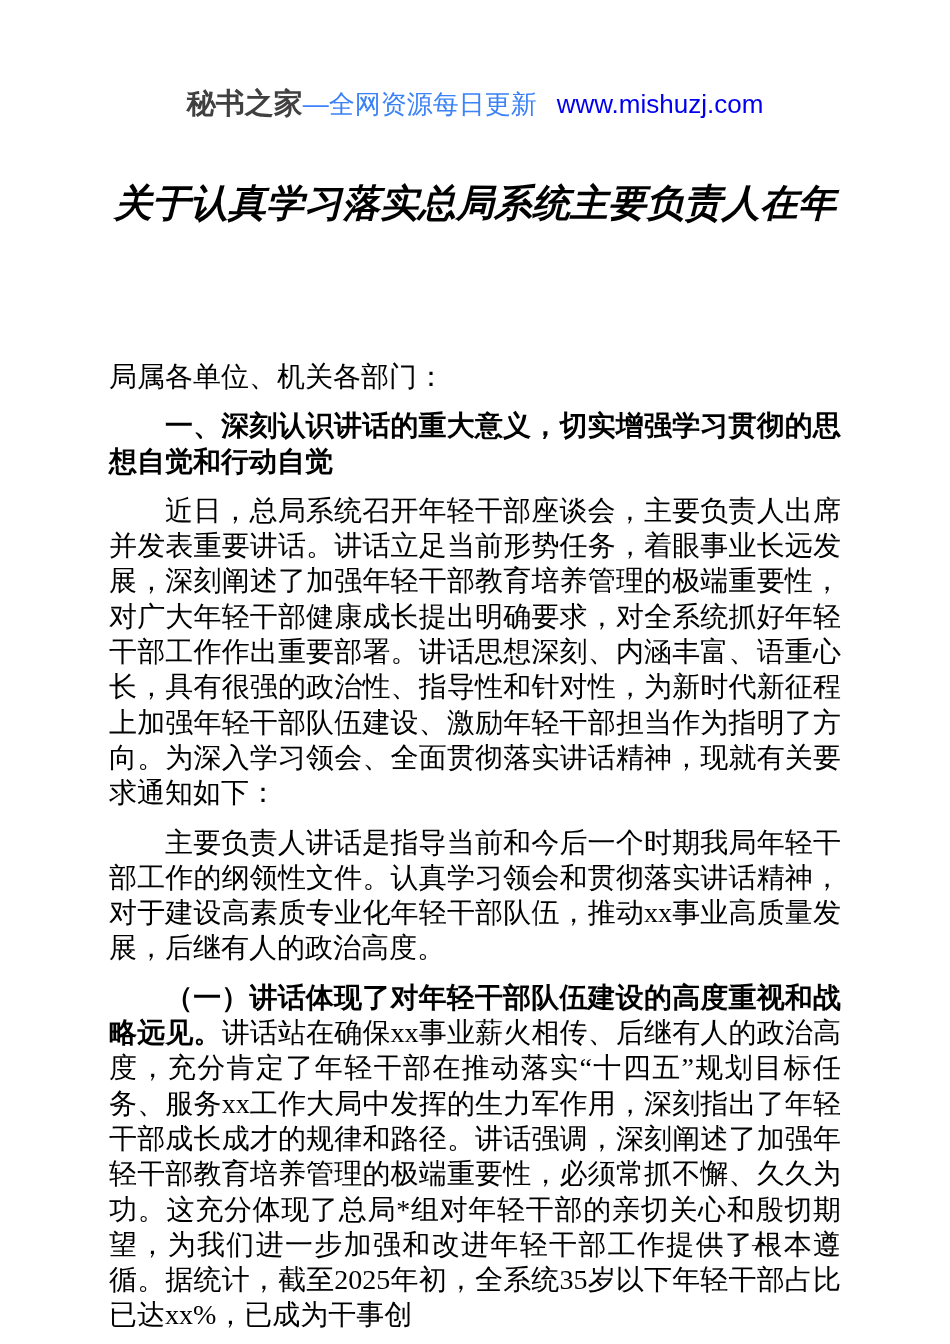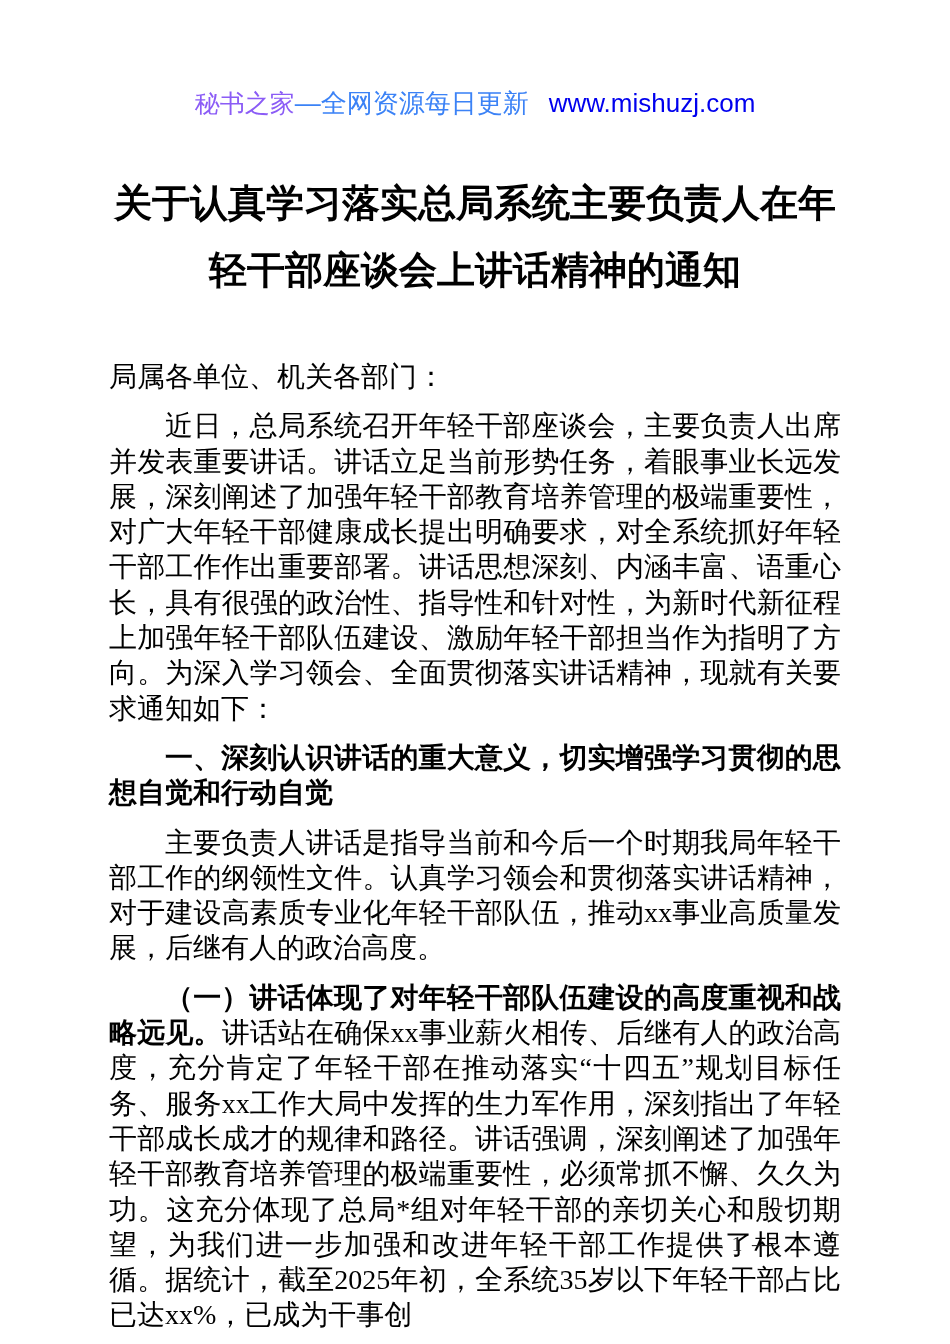"秘书之家" .brand { color: #8b5cf6 -> #404040; font-size: 25px -> 29px; font-weight: 400 -> 700 }
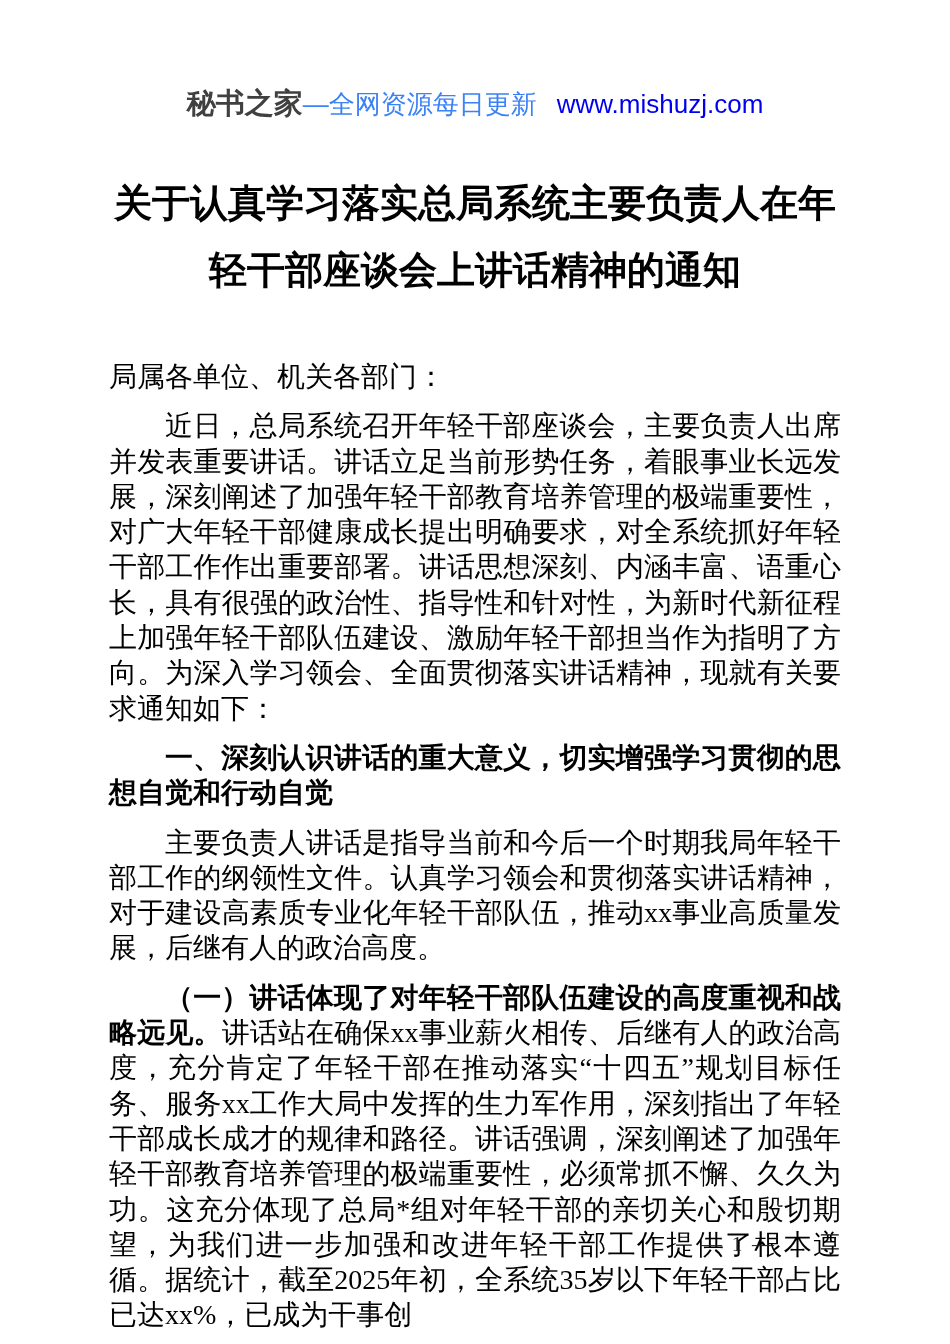"关于认真学习落实总局系统主要负责人在年" .doc-title { font-style: none -> italic }
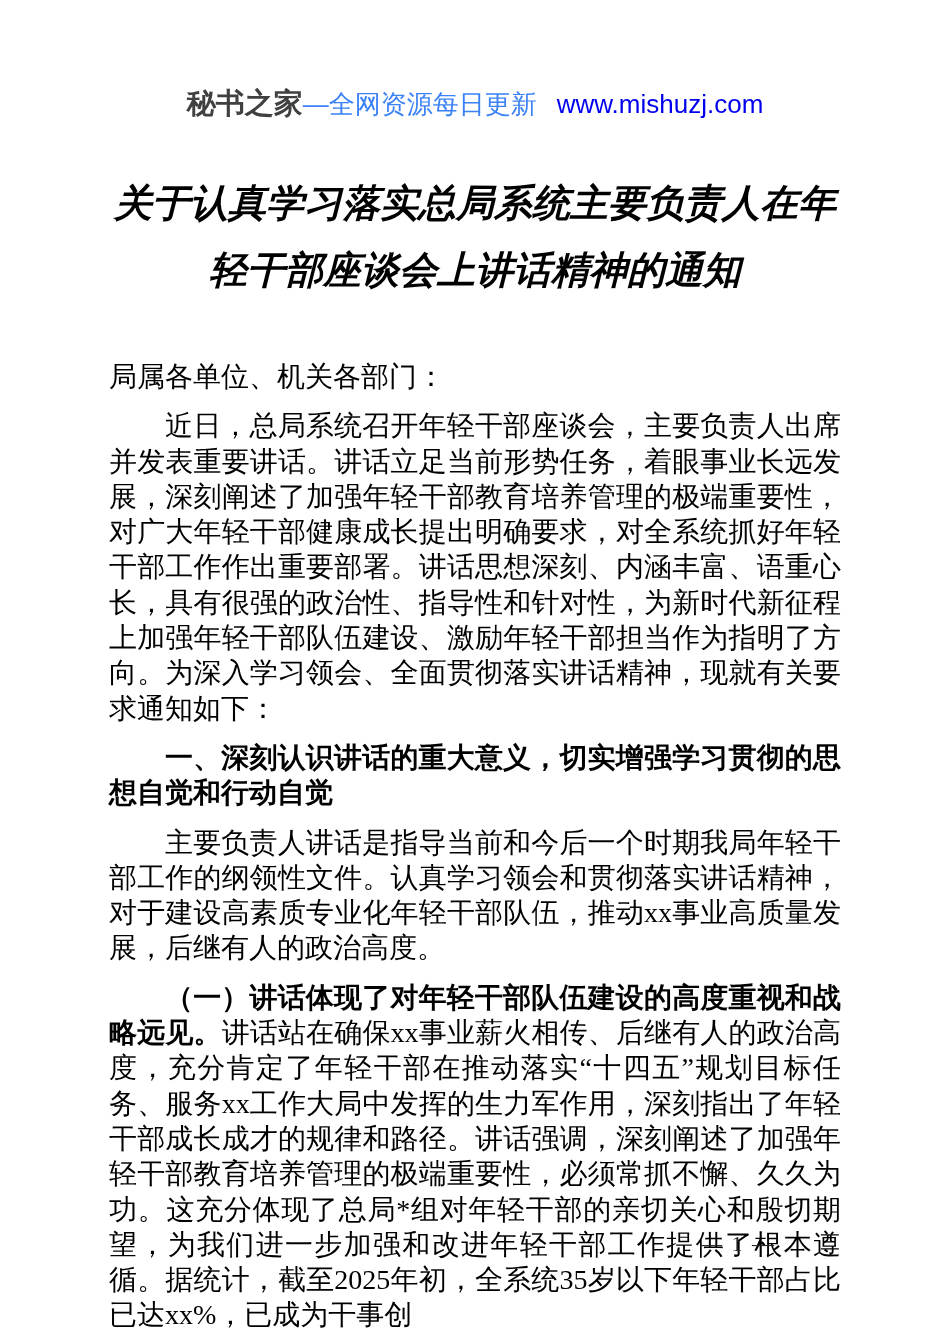"轻干部座谈会上讲话精神的通知" span { html: <span>轻干部座谈会上讲话精神的通知</span> -> none }
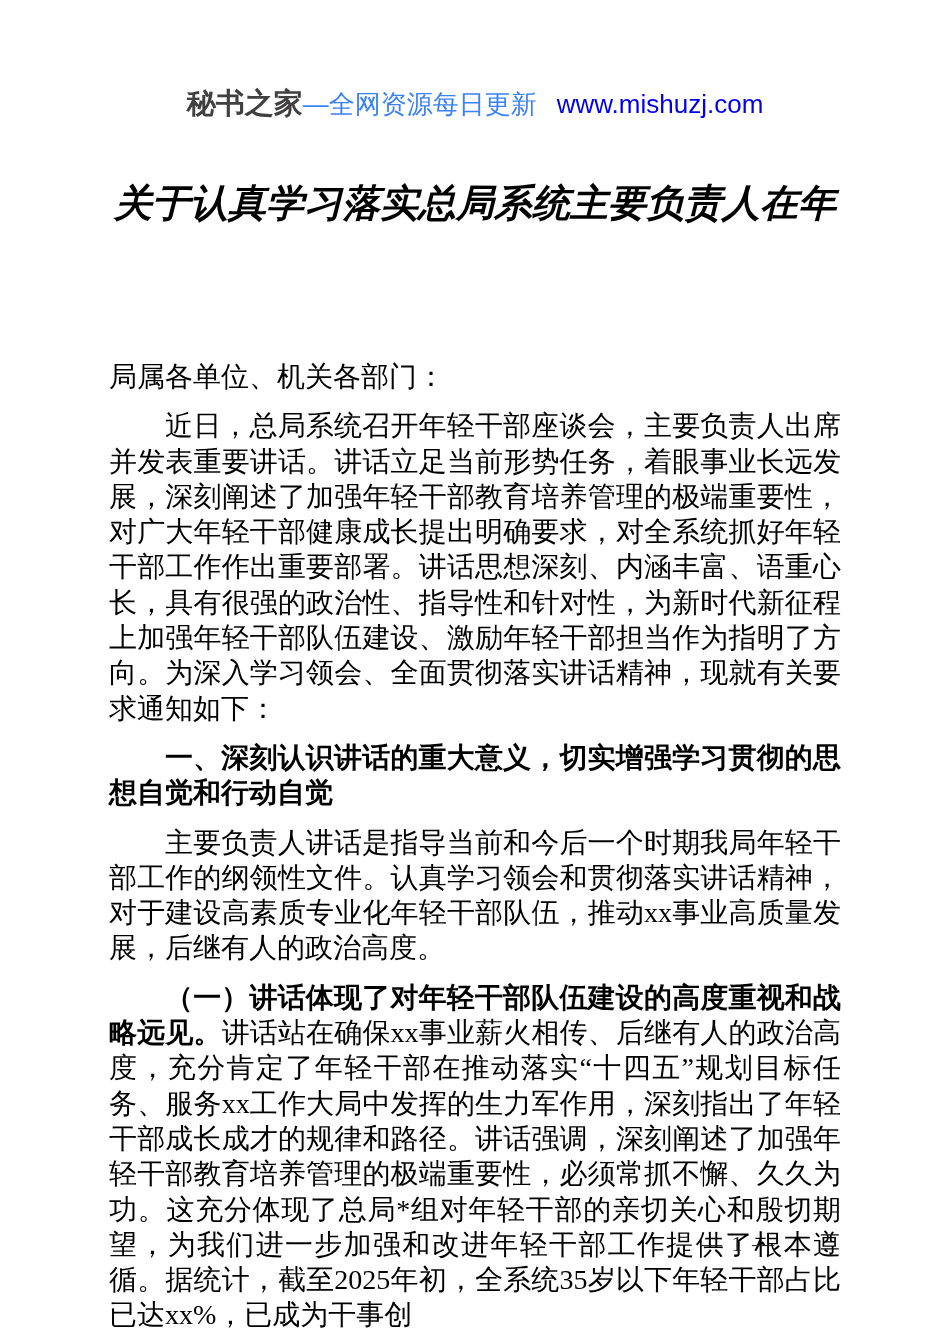"近日，总局系统召开年轻干部座谈会，主要负责人出席并发表重要讲话。讲话立足当前形势" p.indent { order: before "一、深刻认识讲话的重大意义，切实增强学习贯彻的思想自觉和行动自觉" -> after "一、深刻认识讲话的重大意义，切实增强学习贯彻的思想自觉和行动自觉" }
